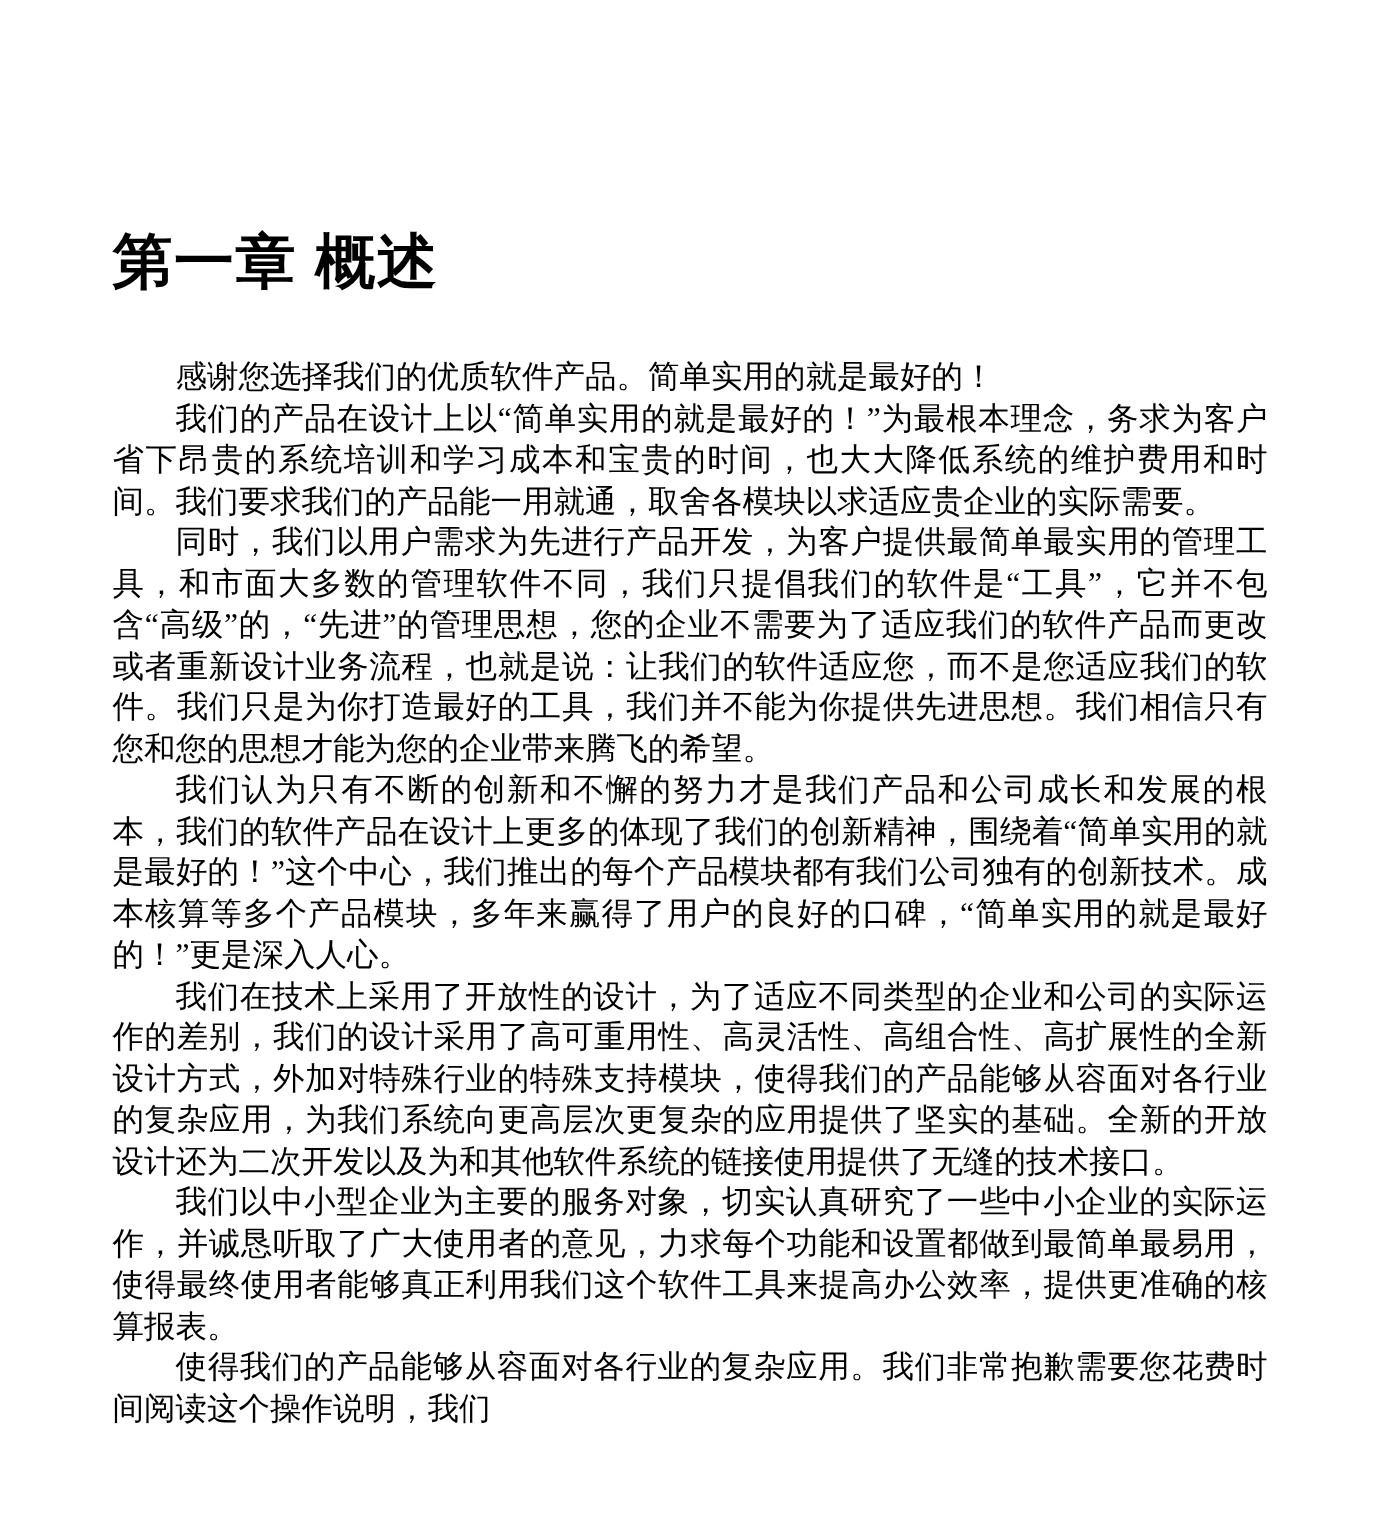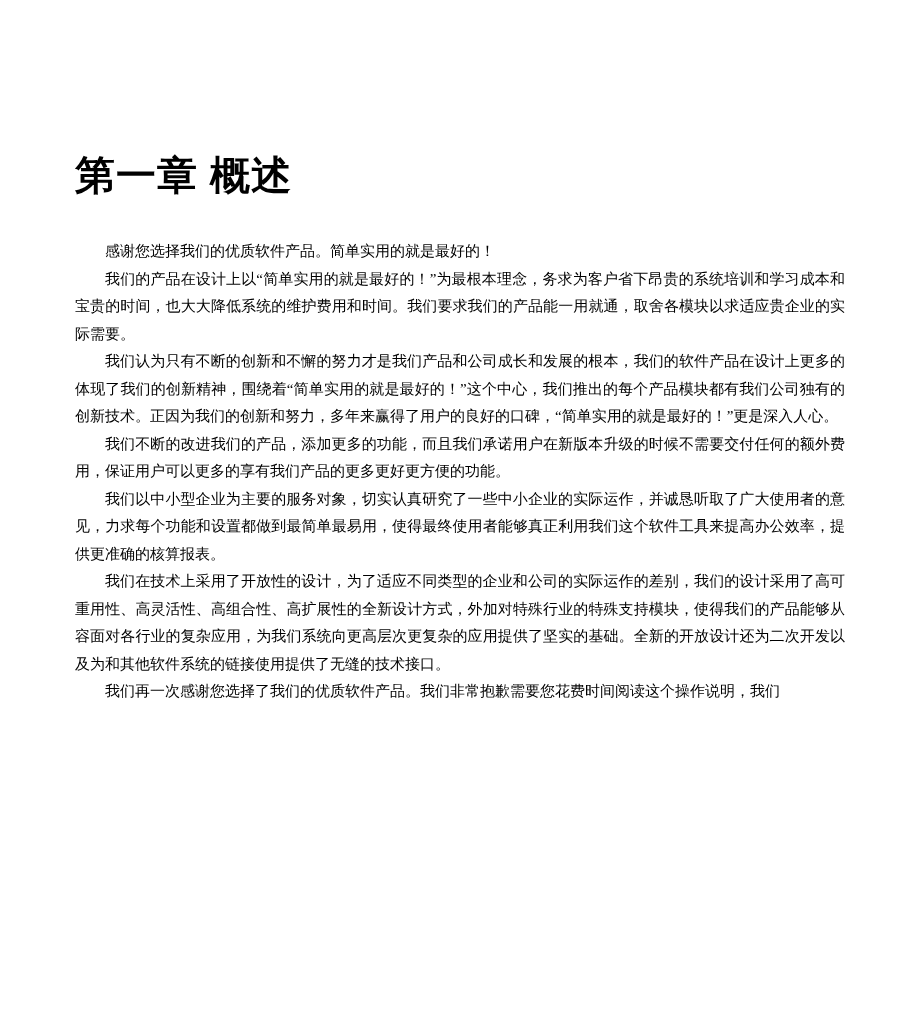"感谢您选择我们的优质软件产品。简单实用的就是最好的！" .body-text { font-size: 15px -> 21px }
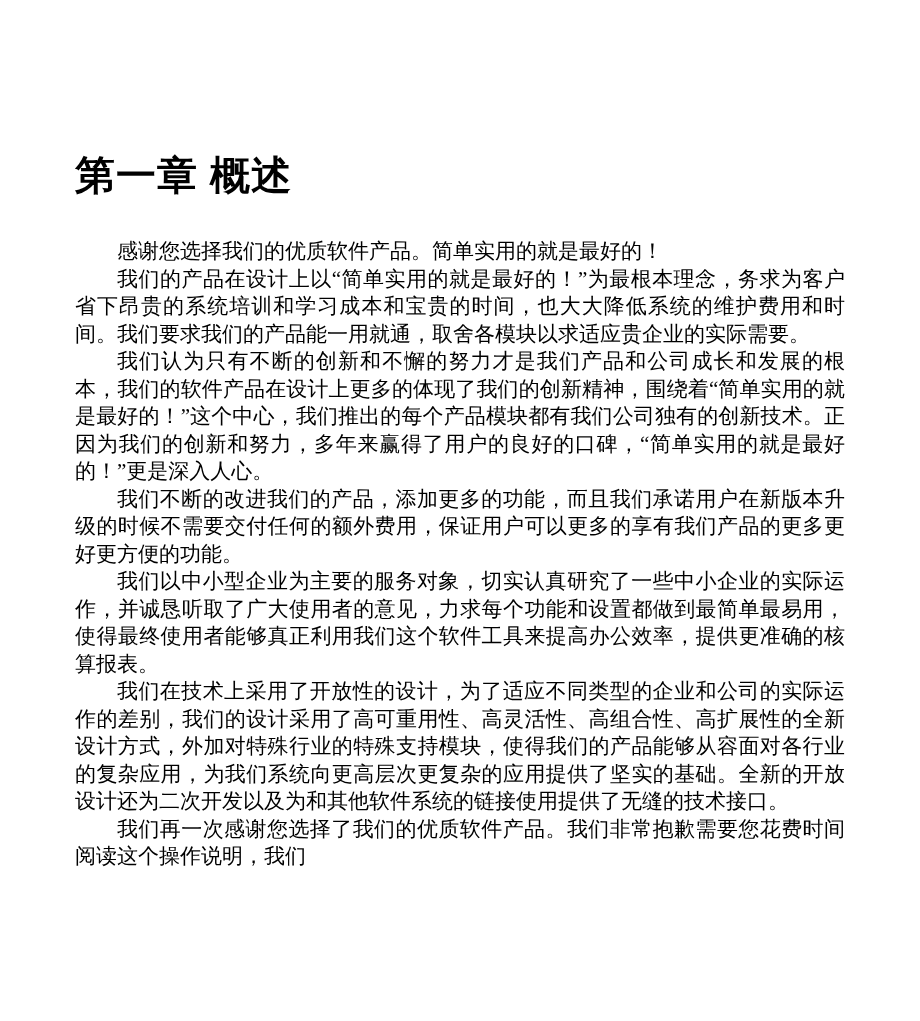"同时，我们以用户需求为先进行产品开发，为客户提供最简单最实用的管理工具，和市面大" p { html: none -> <p>同时，我们以用户需求为先进行产品开发，为客户提供最简单最实用的管理工具，和市面大多数的管理软件不同，我们只提倡我们的软件是“工具”，它并不包含“高级”的，“先进”的管理思想，您的企业不需要为了适应我们的软件产品而更改或者重新设计业务流程，也就是说：让我们的软件适应您，而不是您适应我们的软件。我们只是为你打造最好的工具，我们并不能为你提供先进思想。我们相信只有您和您的思想才能为您的企业带来腾飞的希望。</p> }
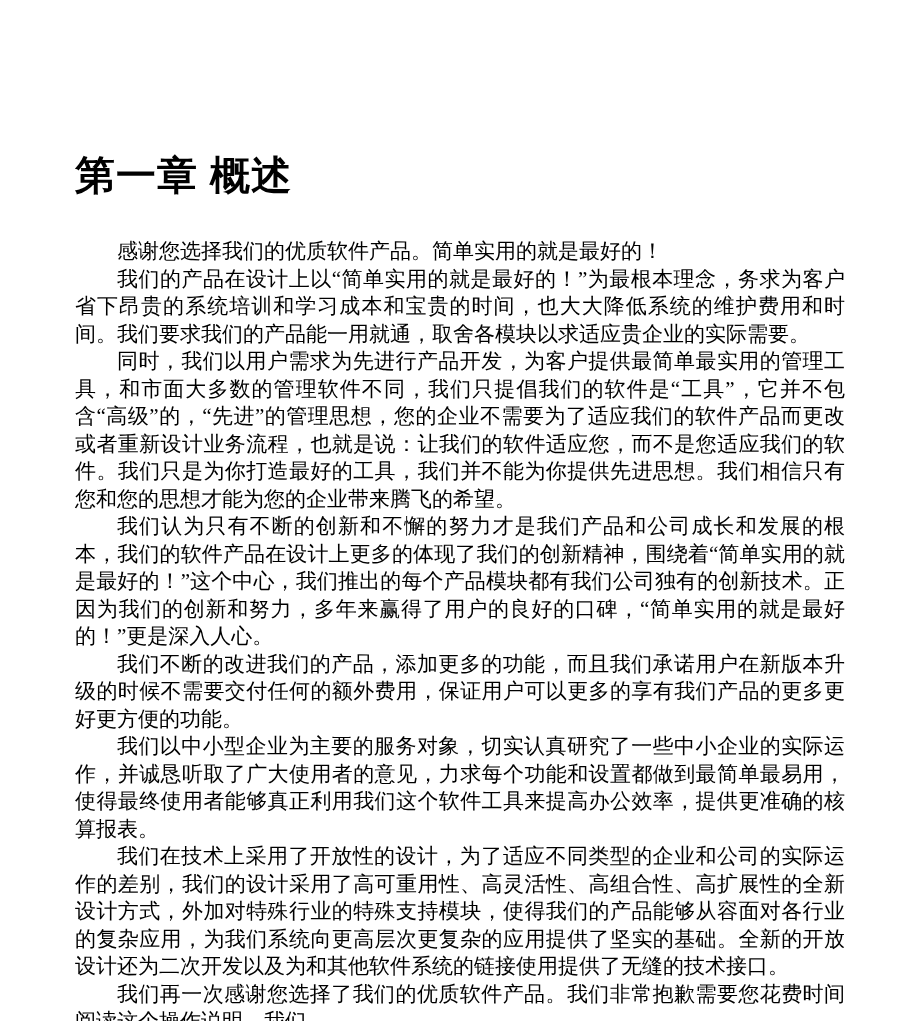"我们认为只有不断的创新和不懈的努力才是我们产品和公司成长和发展的根本，我们的软件" p { text: 正因为我们的创新和努力 -> 成本核算等多个产品模块 }
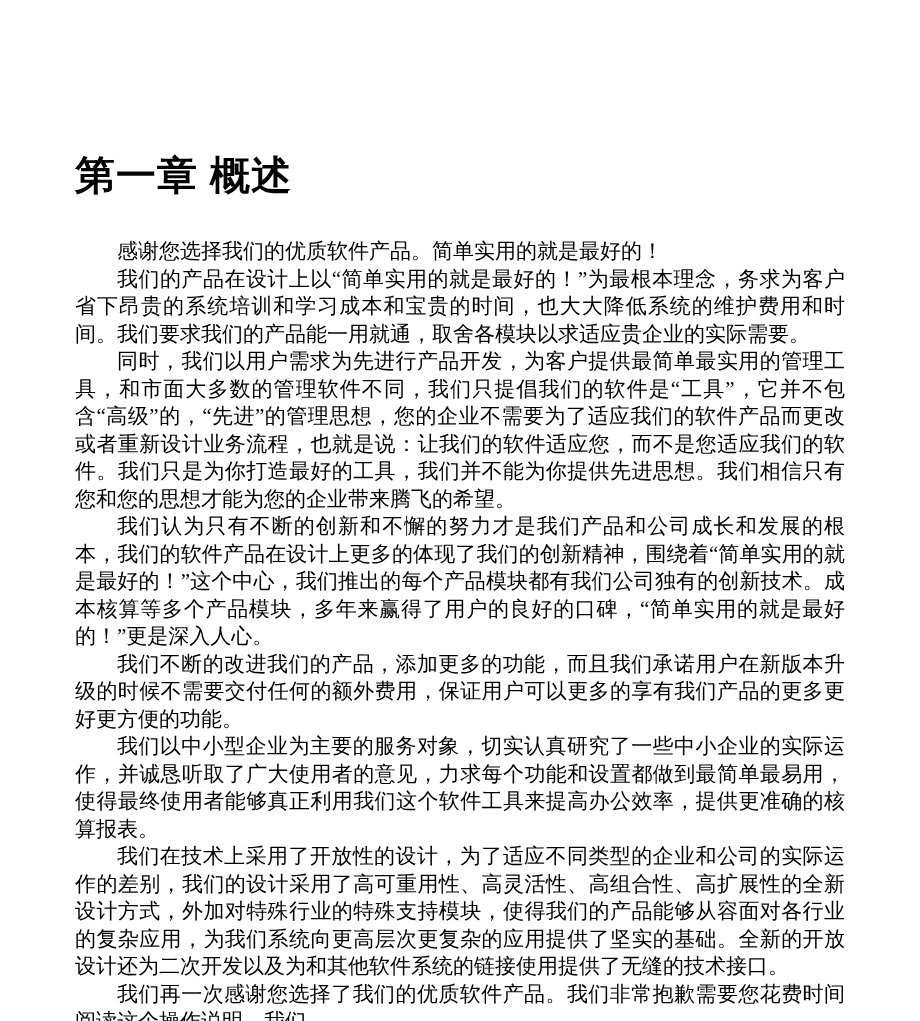"我们不断的改进我们的产品，添加更多的功能，而且我们承诺用户在新版本升级的时候不需" p { html: <p>我们不断的改进我们的产品，添加更多的功能，而且我们承诺用户在新版本升级的时候不需要交付任何的额外费用，保证用户可以更多的享有我们产品的更多更好更方便的功能。</p> -> none }
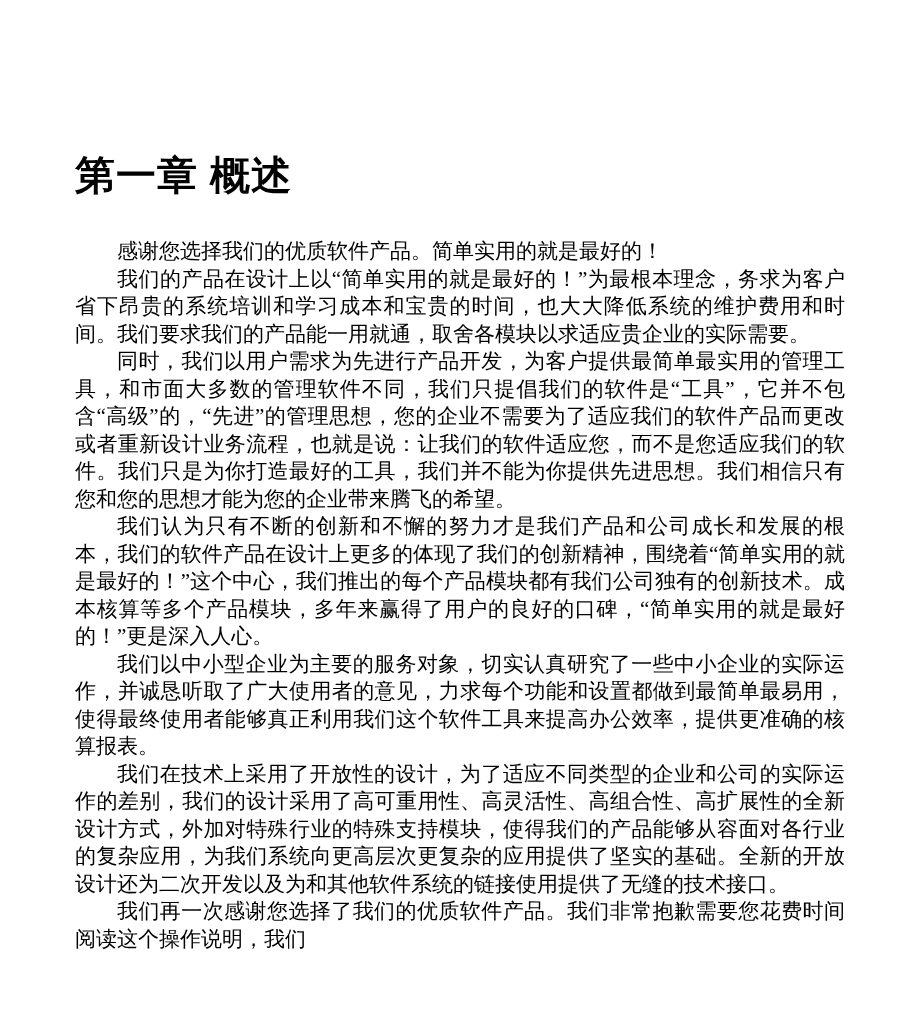"我们以中小型企业为主要的服务对象，切实认真研究了一些中小企业的实际运作，并诚恳听" p { order: before "我们在技术上采用了开放性的设计，为了适应不同类型的企业和公司的实际运作的差别，我" -> after "我们在技术上采用了开放性的设计，为了适应不同类型的企业和公司的实际运作的差别，我" }
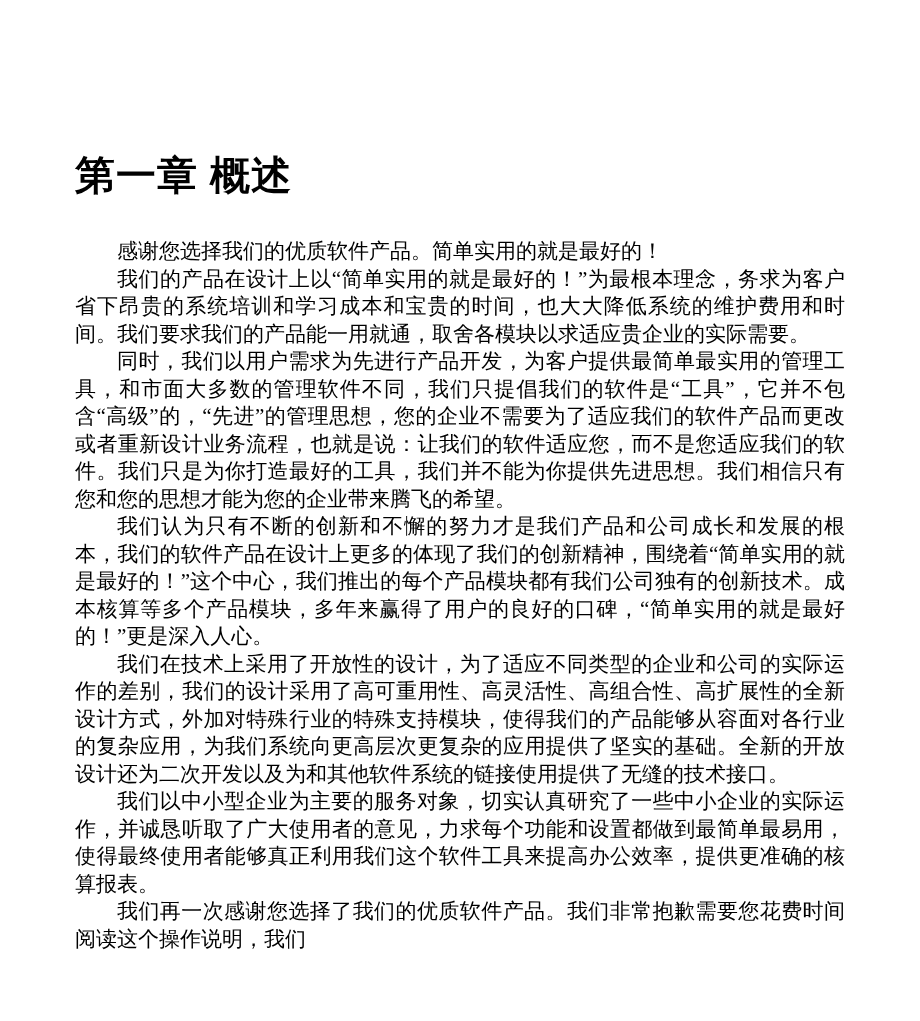"我们再一次感谢您选择了我们的优质软件产品。我们非常抱歉需要您花费时间阅读这个操作" p { text: 我们再一次感谢您选择了我们的优质软件产品 -> 使得我们的产品能够从容面对各行业的复杂应用 }
